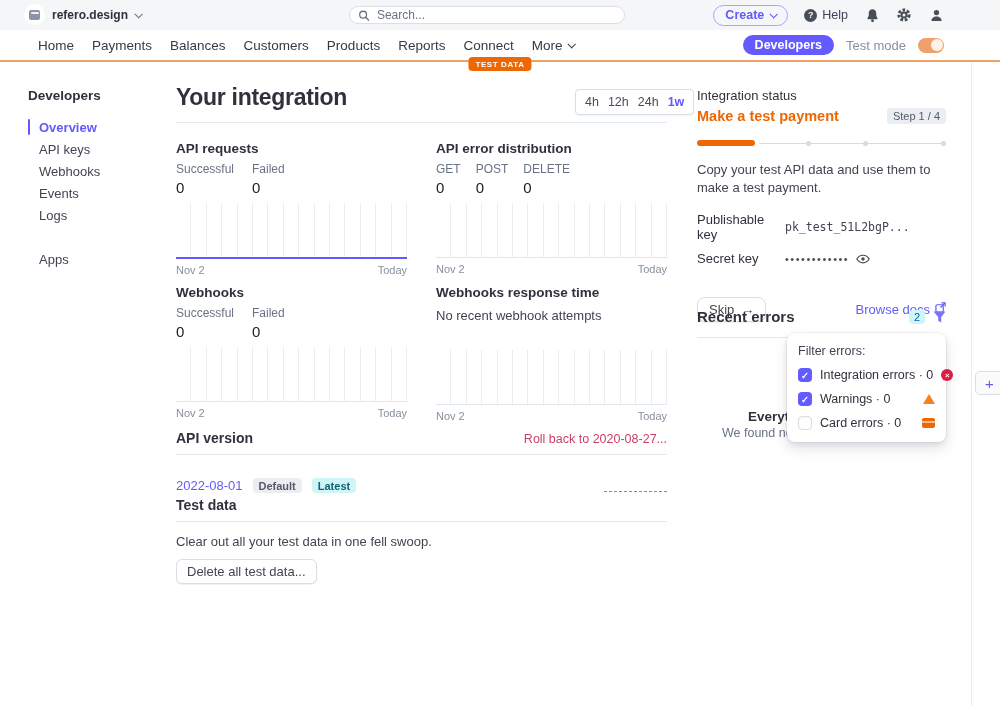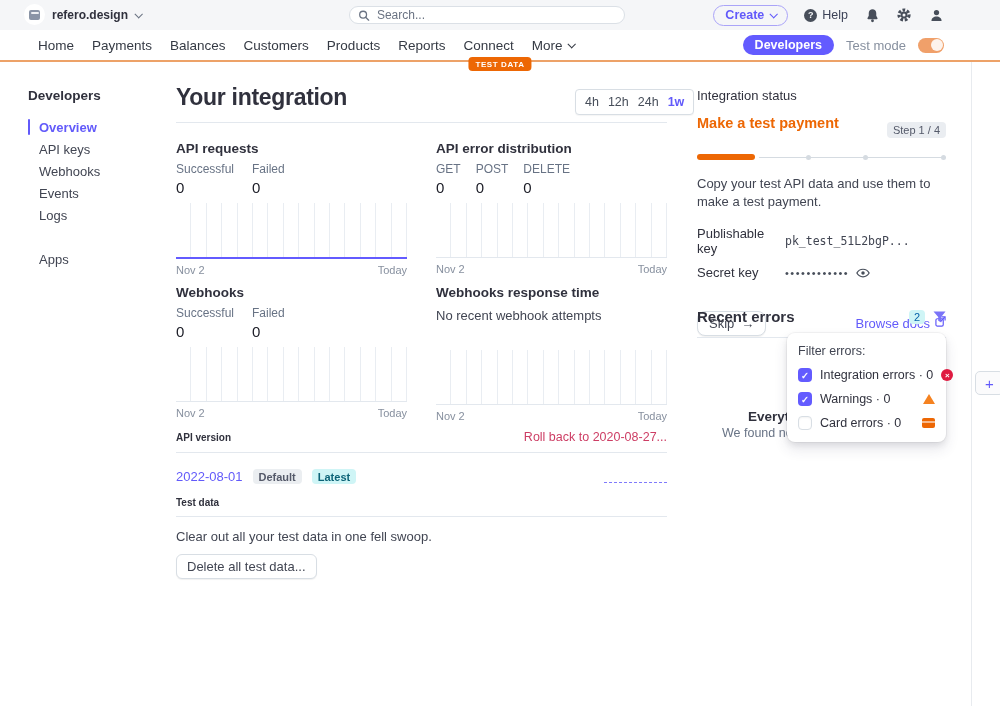"Step 1 / 4" .step-badge { margin-top: 14px -> none }
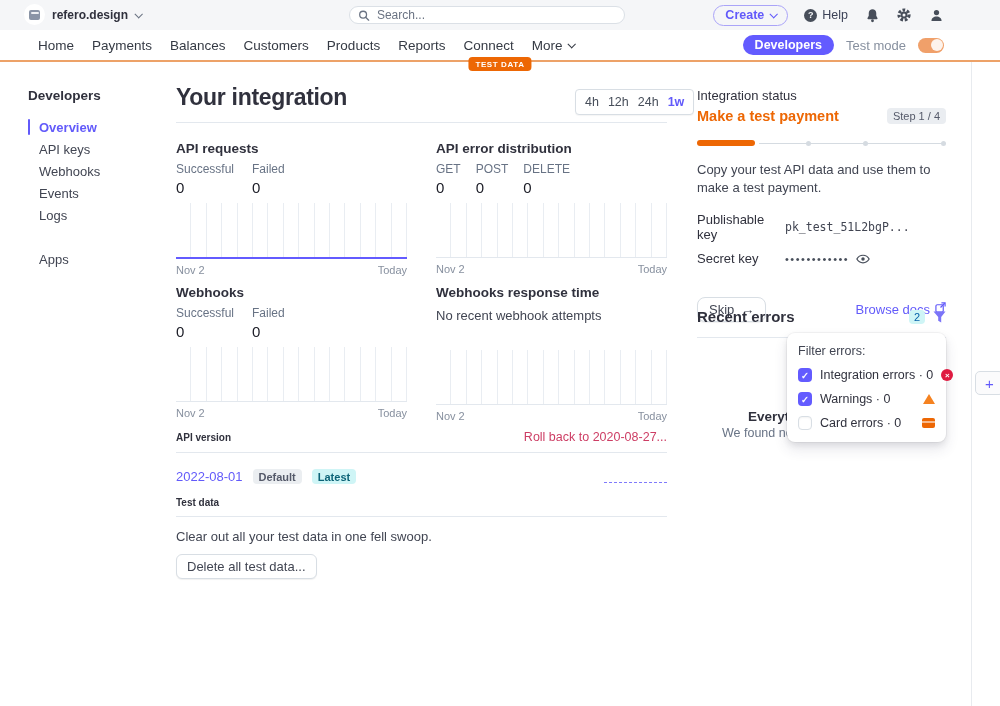"API version" .block-title { font-size: 10px -> 14px }
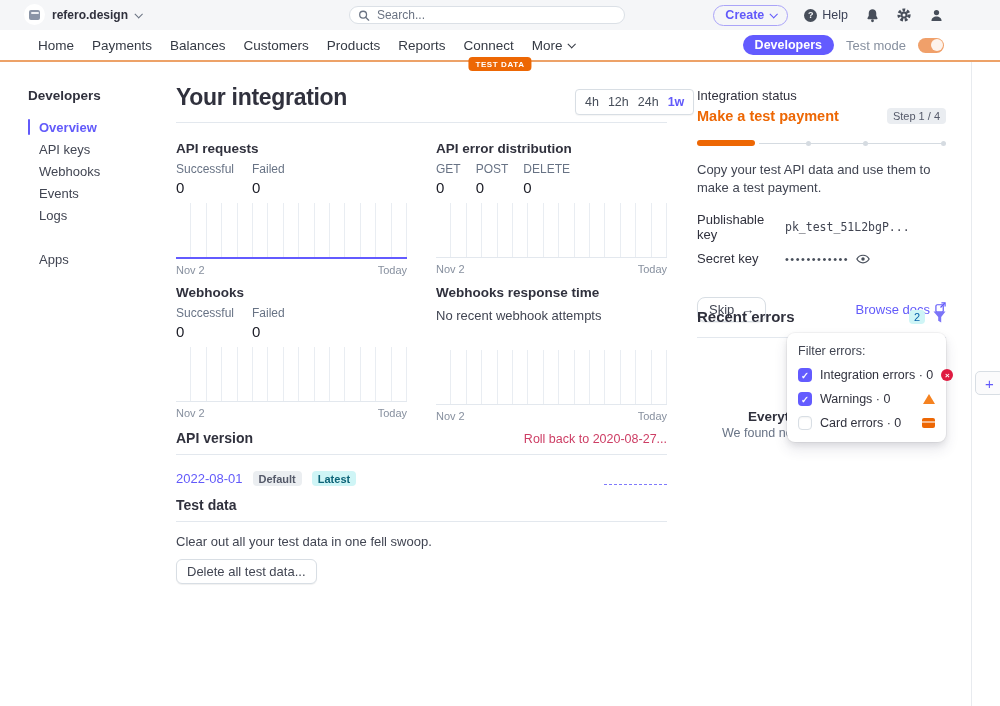"2022-08-01" .version-row { margin-top: 16px -> 23px }
